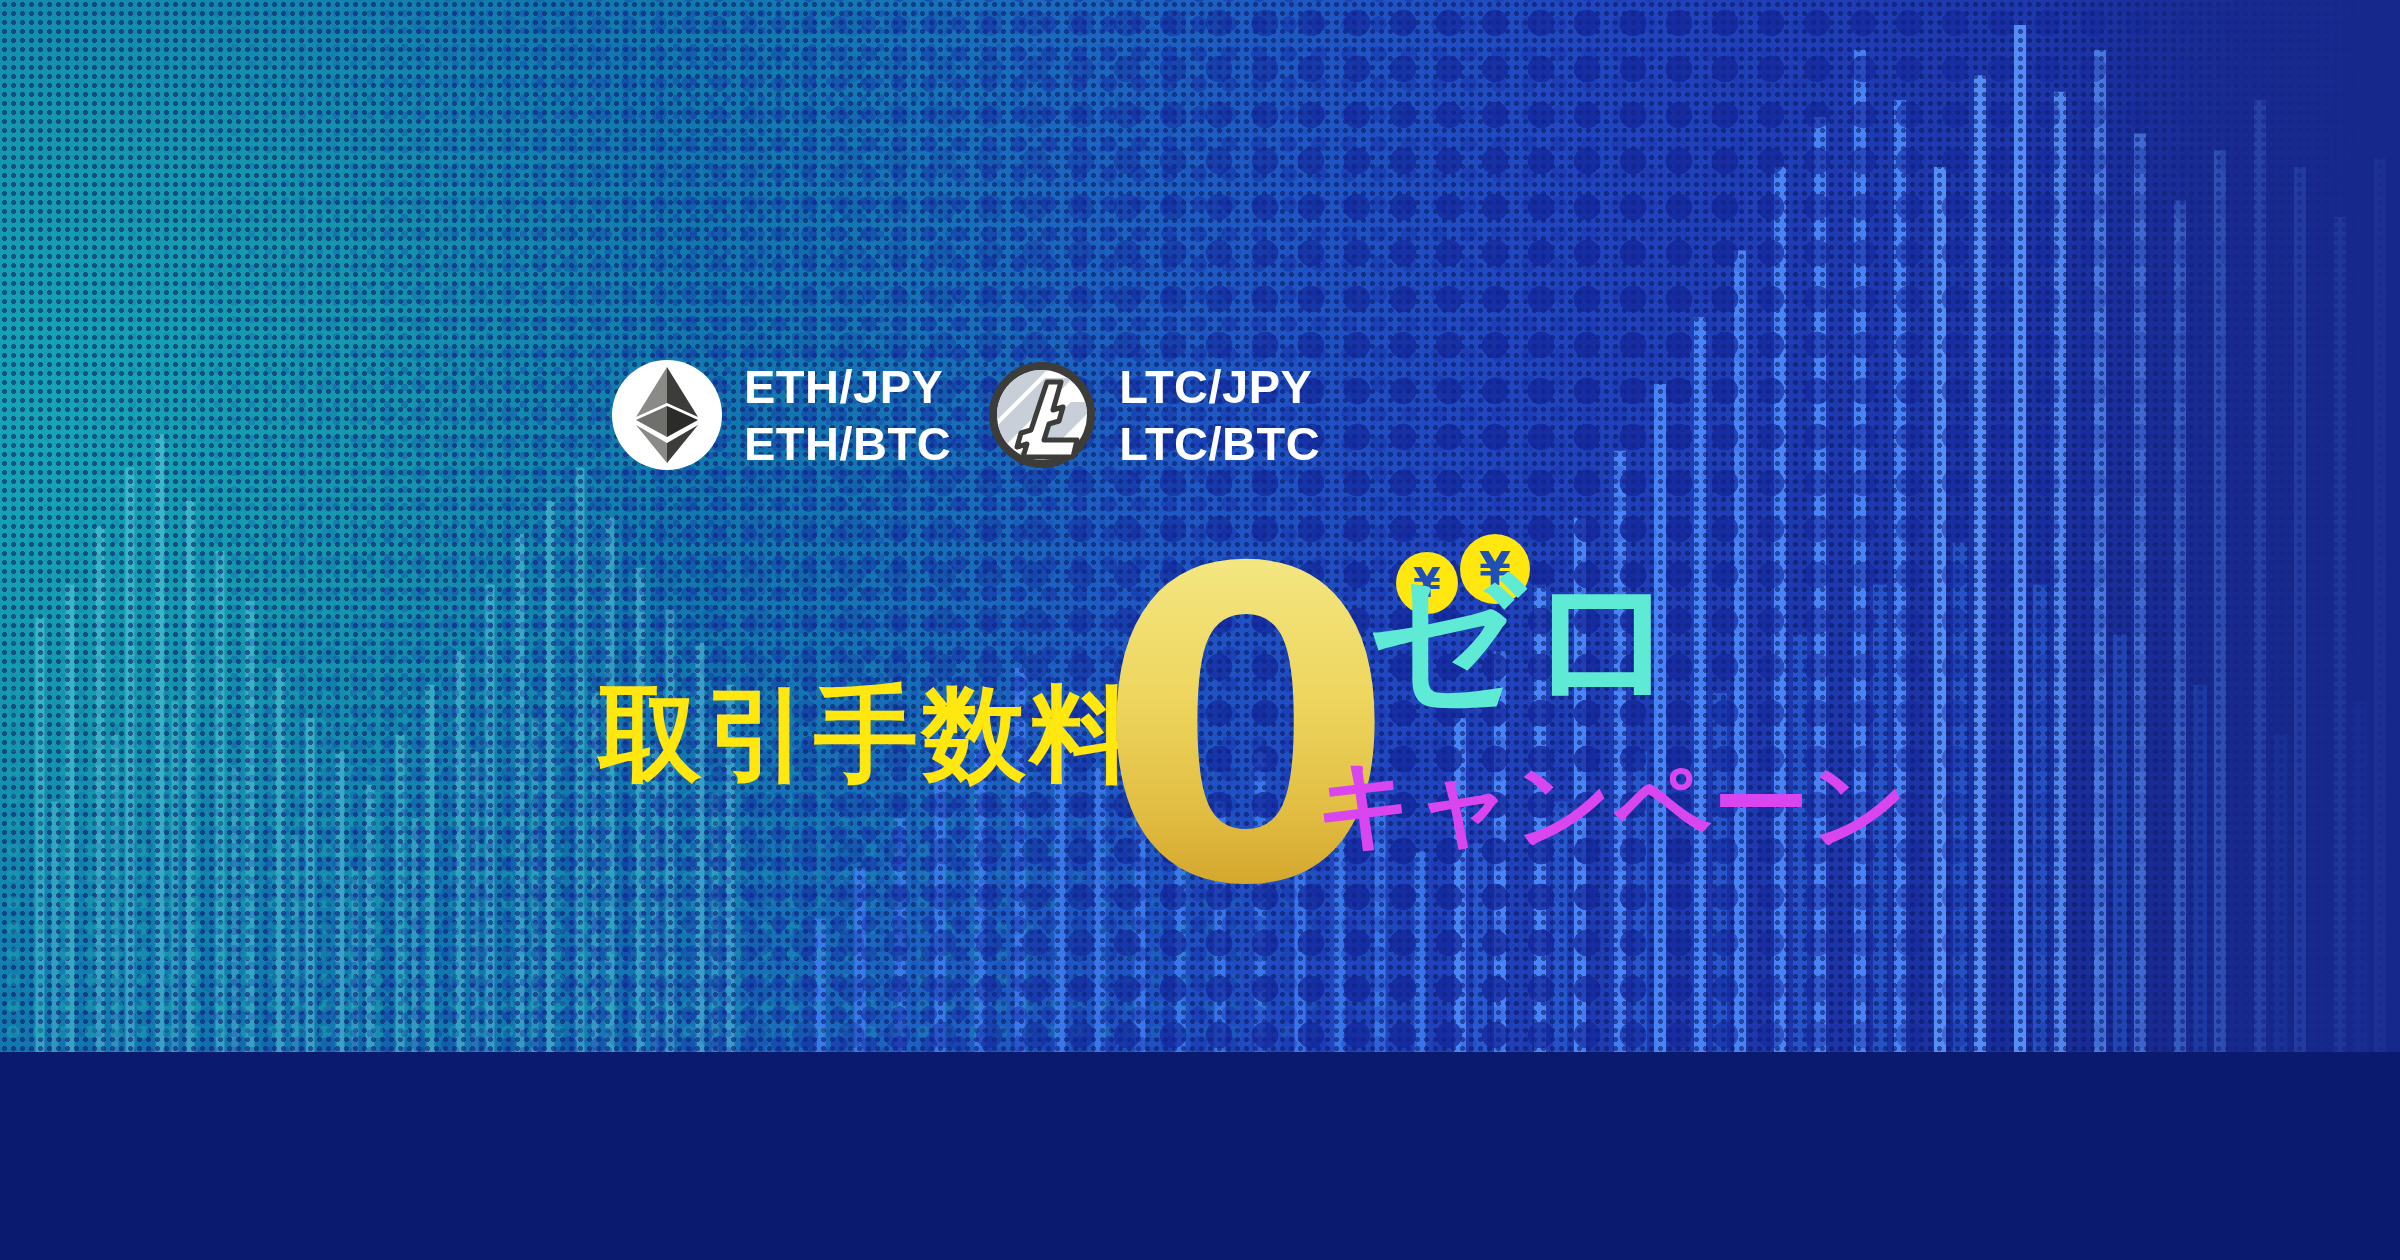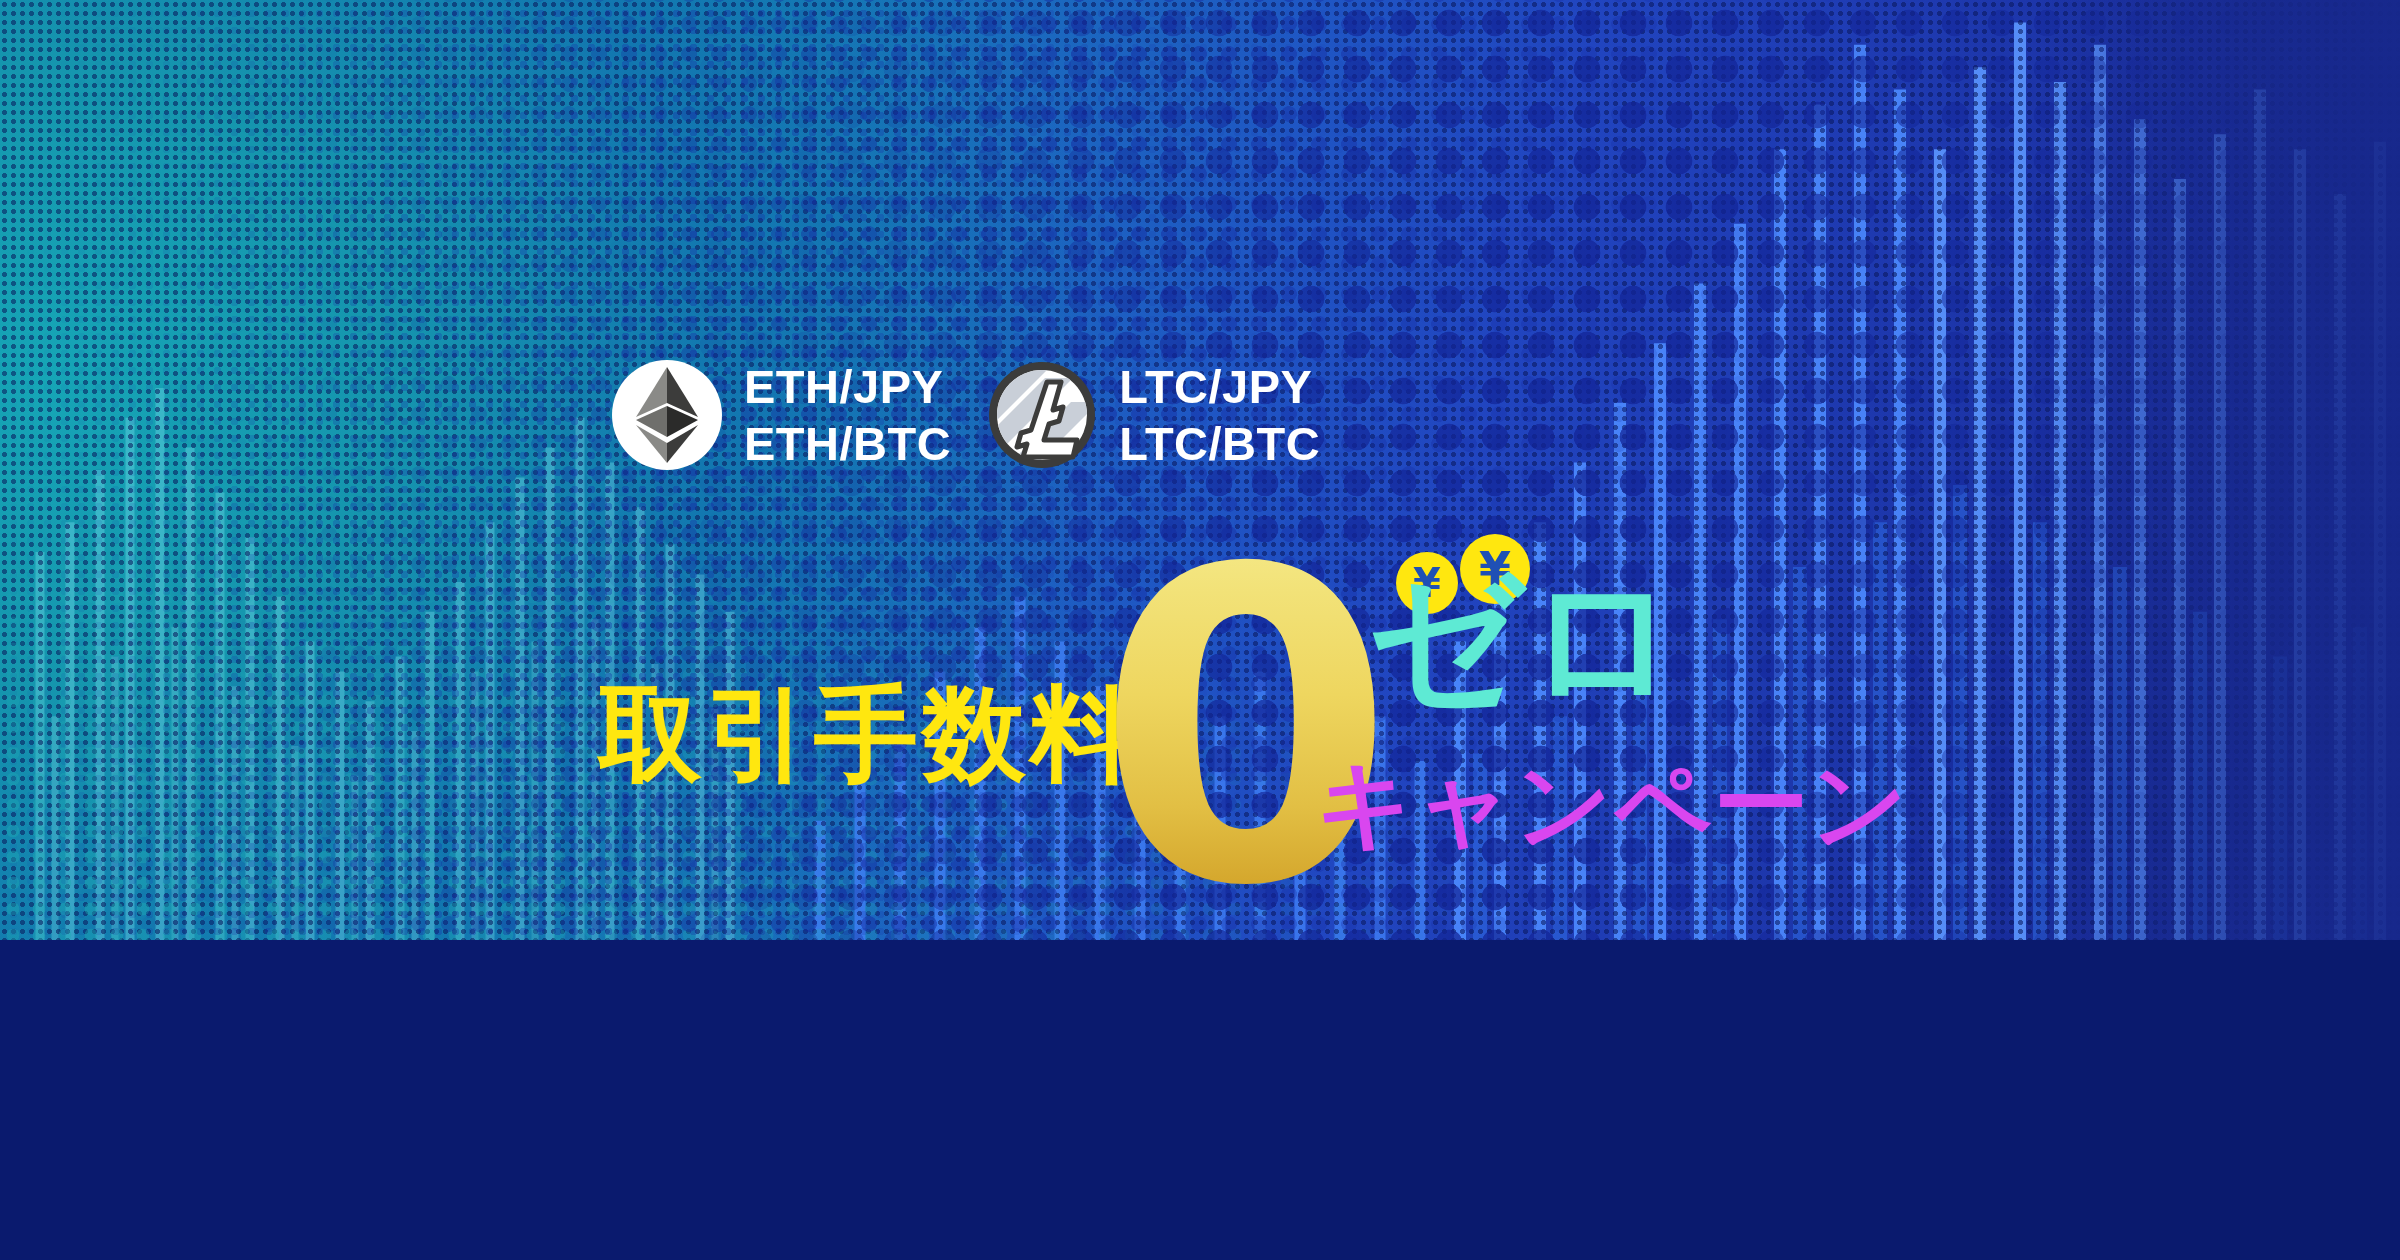"ETH/JPY" #banner { height: 940px -> 1052px }
